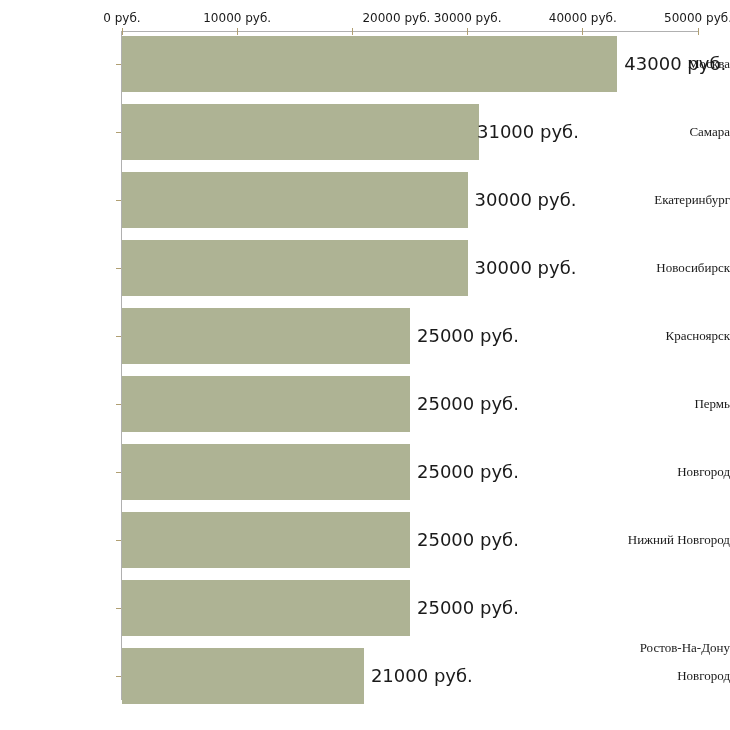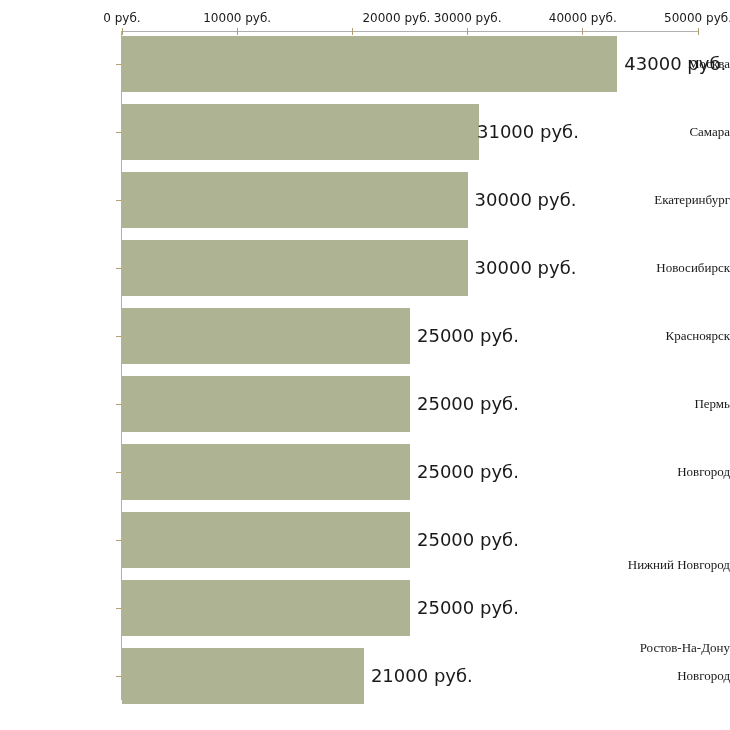"Нижний Новгород" div.cat-label { top: 565px -> 540px }
